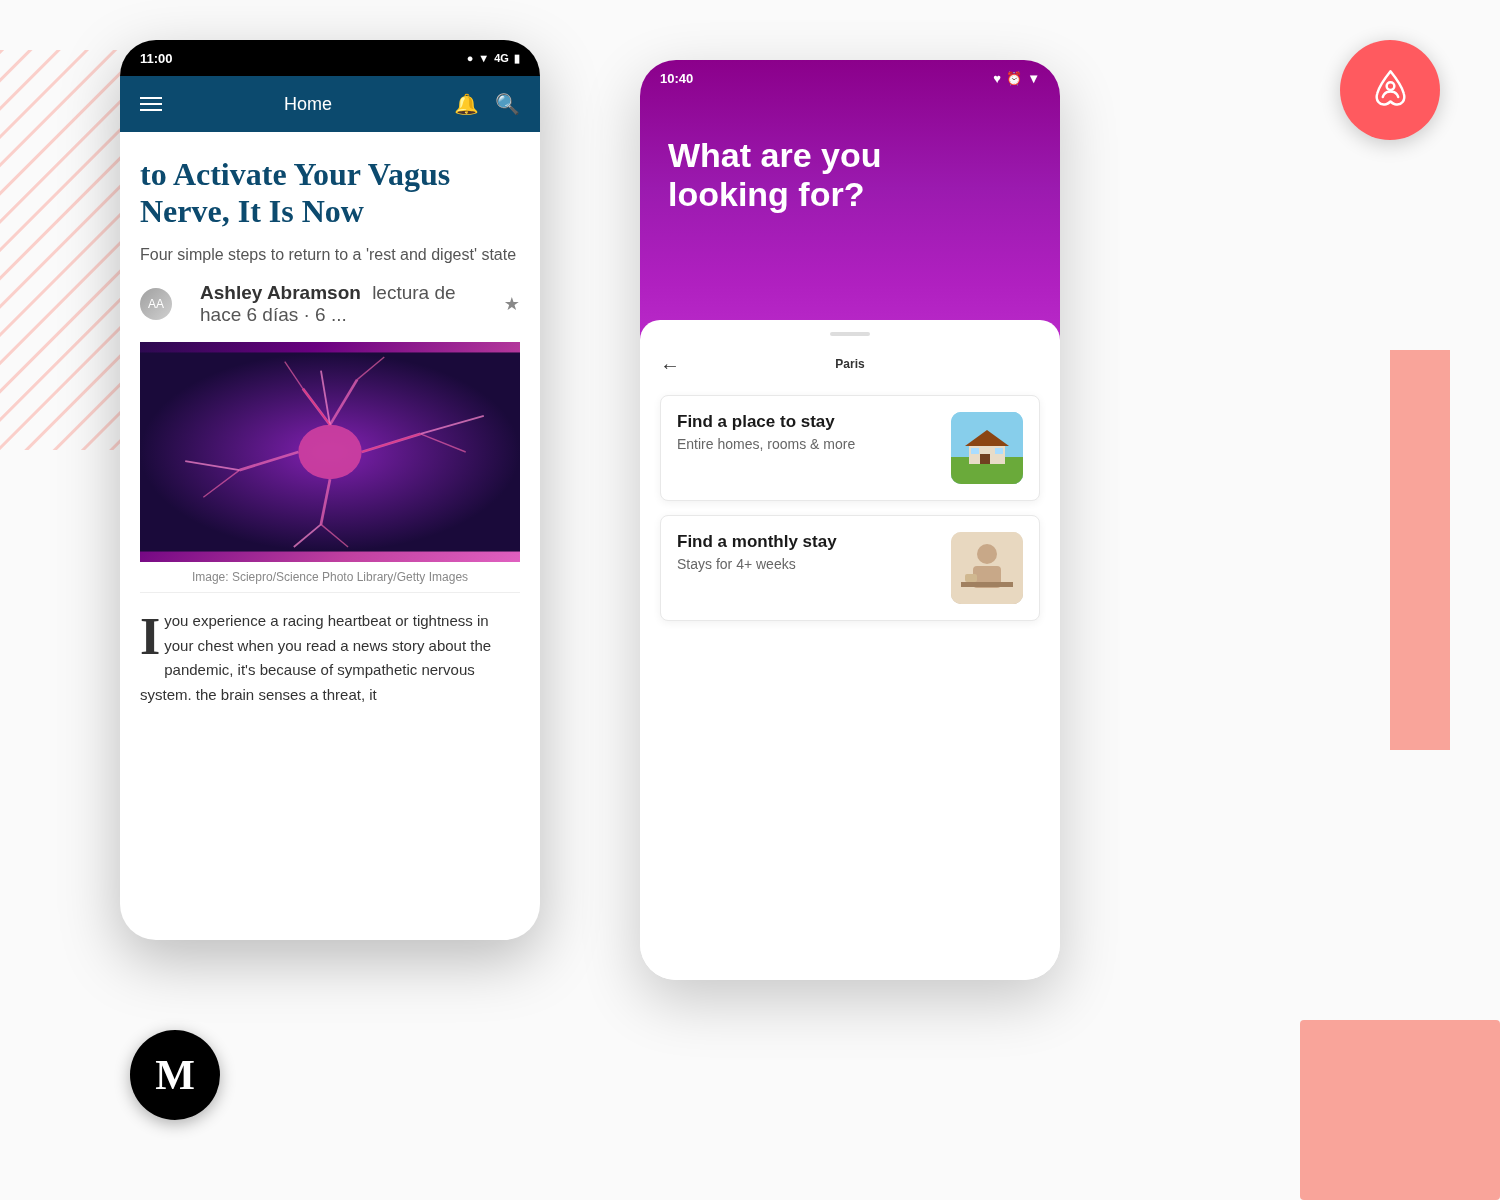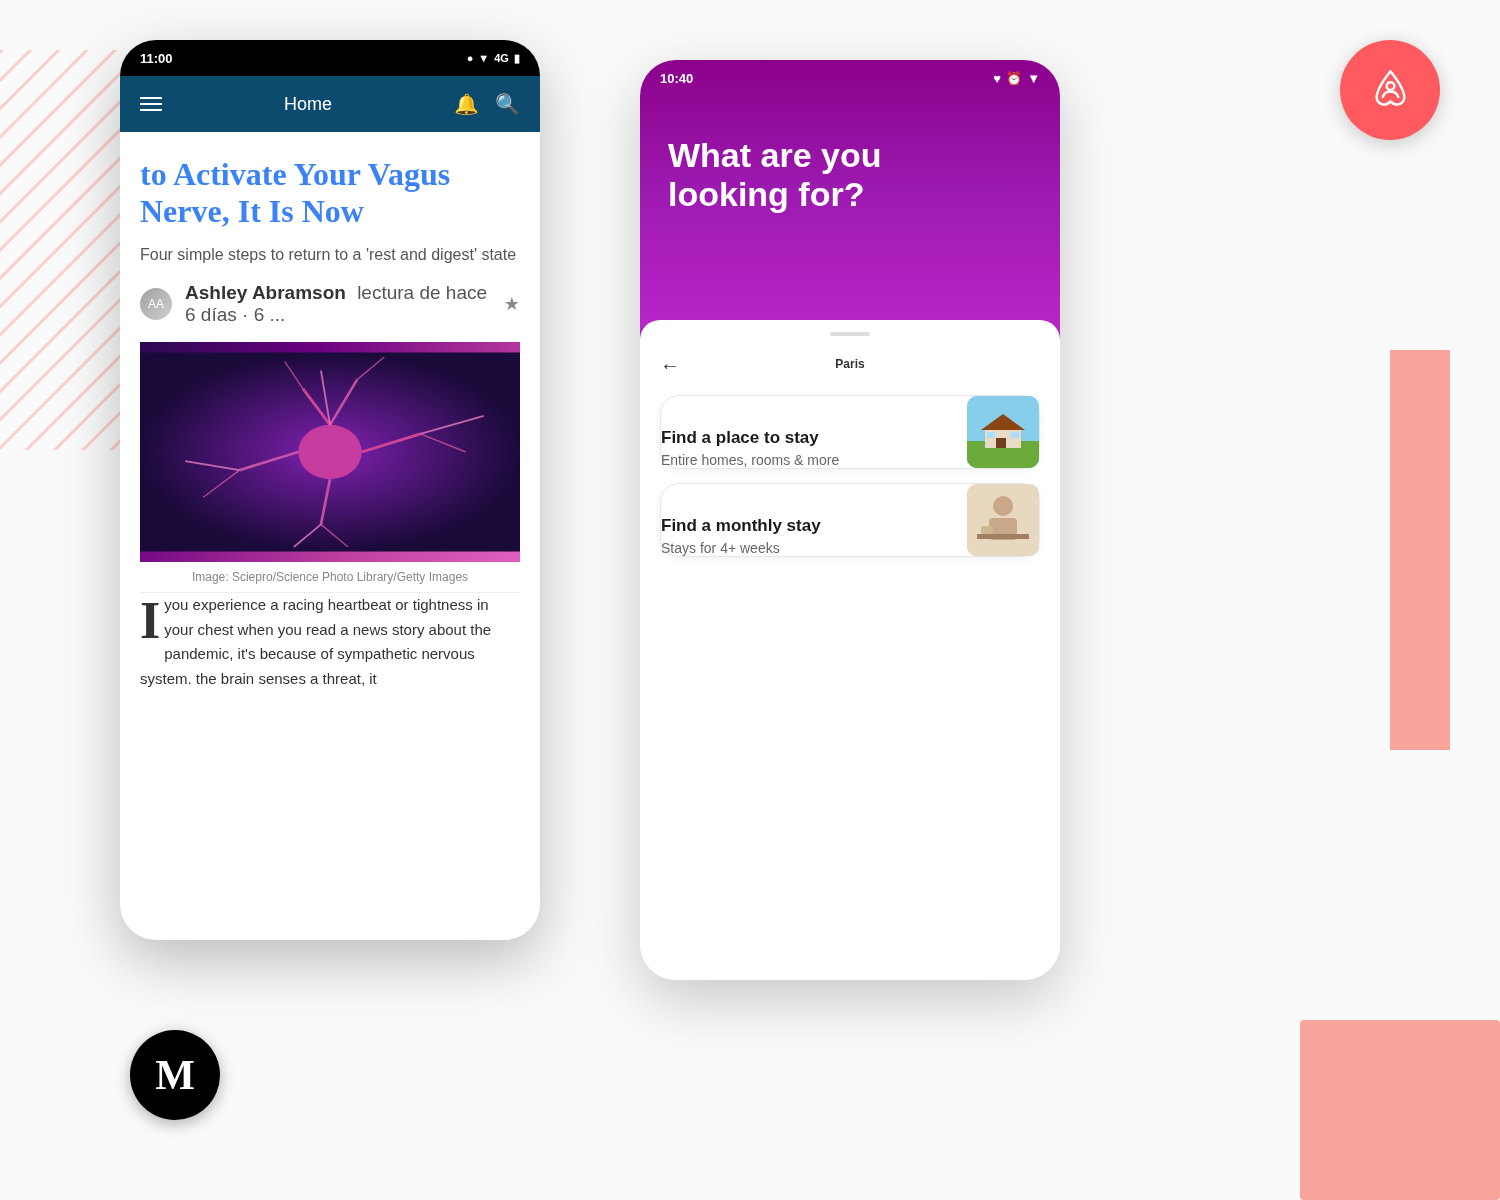"to Activate Your Vagus Nerve," .article-title { color: #3b82f6 -> #0c4a6e }
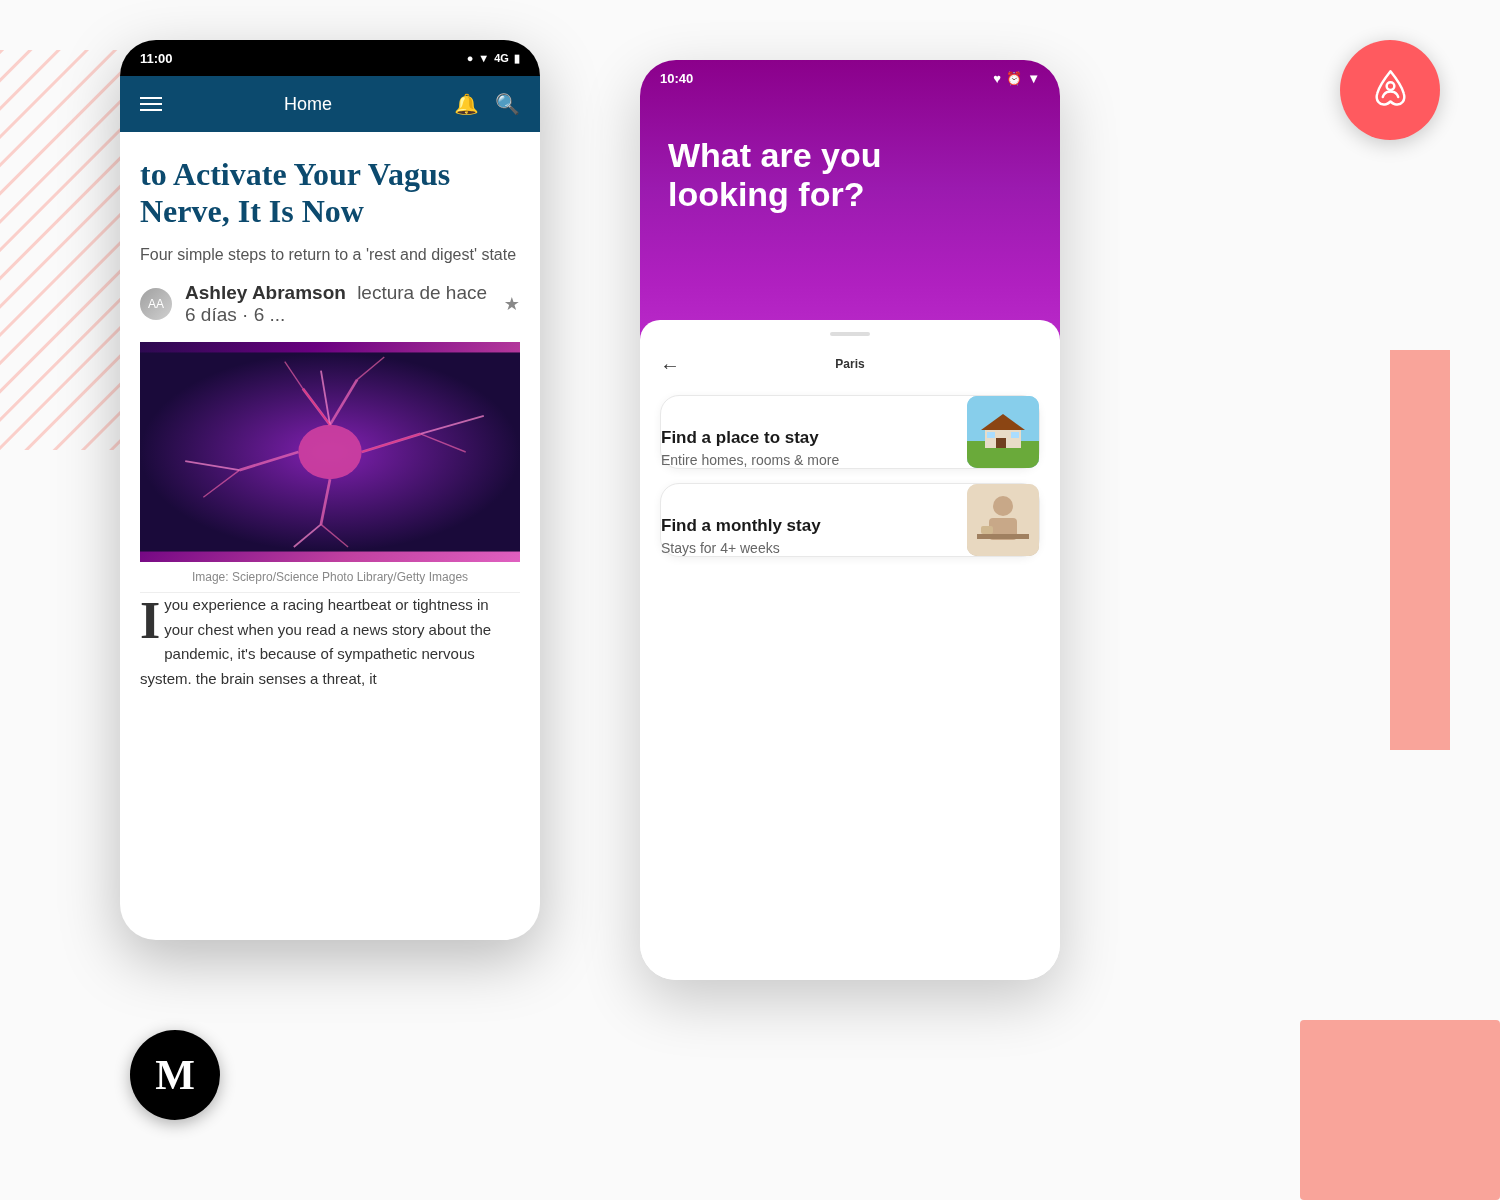"AA" .author-row { gap: 13px -> 28px }
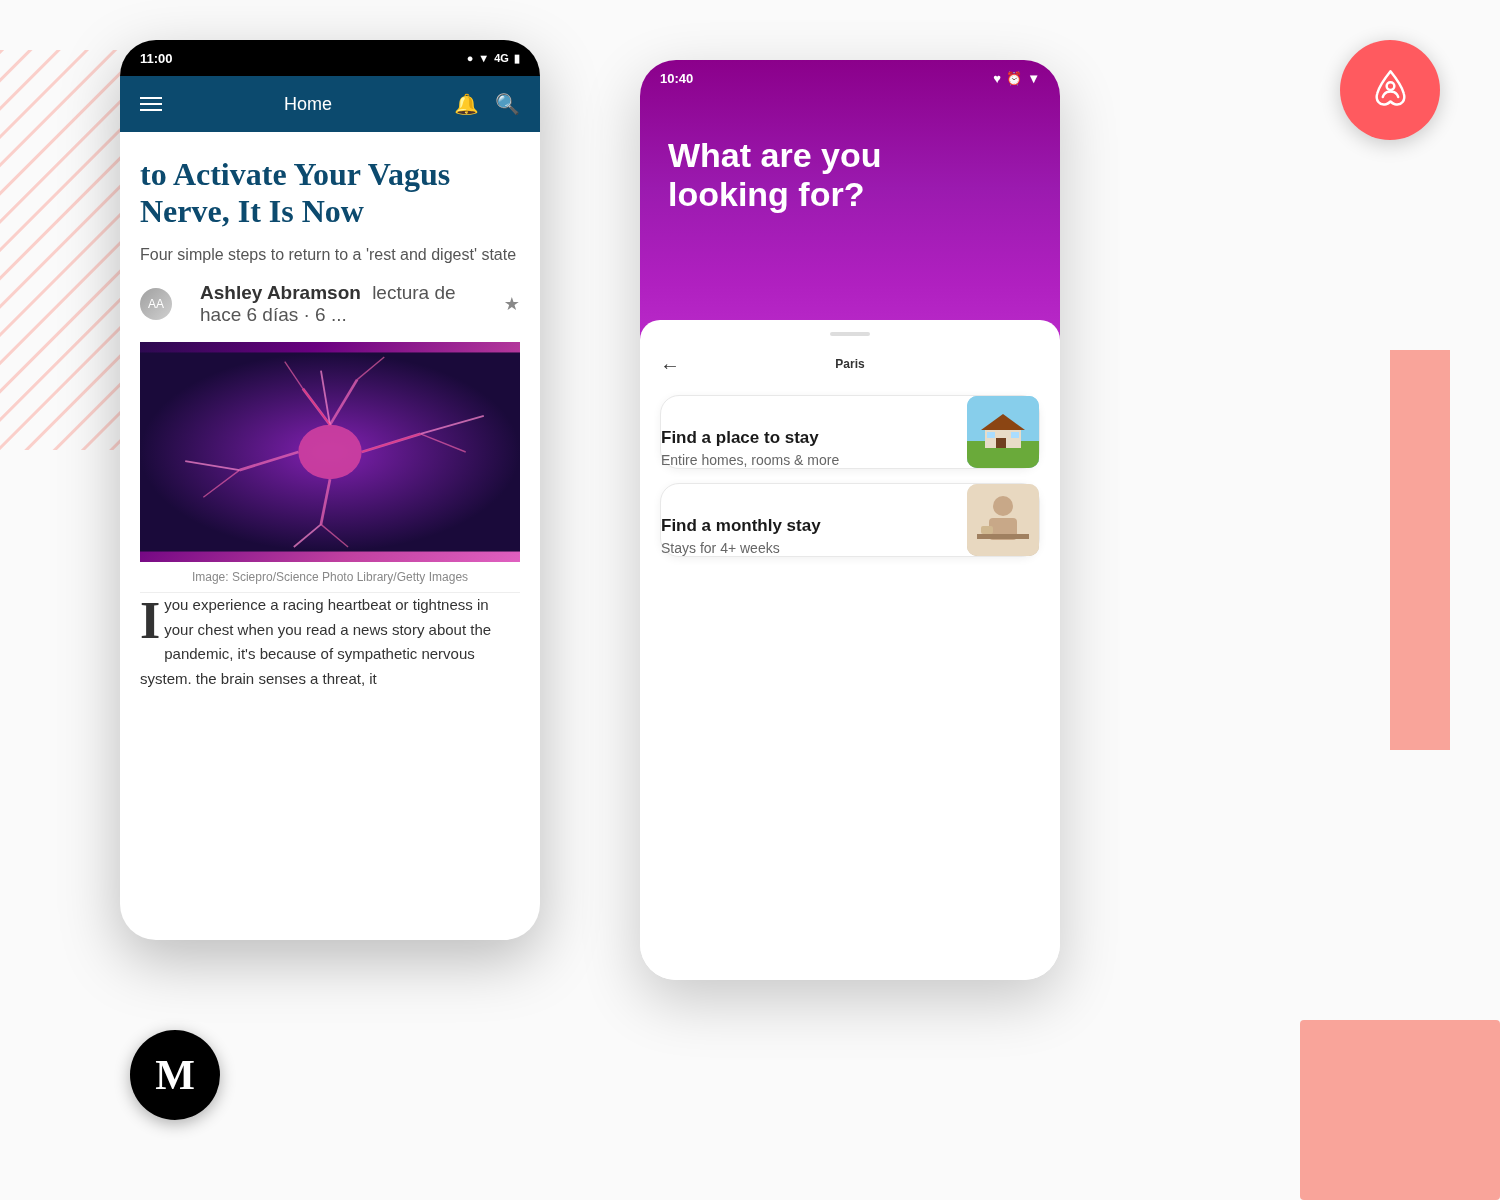"Find a place to stay" .option-card { align-items: flex-end -> flex-start; border-radius: 19px -> 8px; padding: none -> 16px }
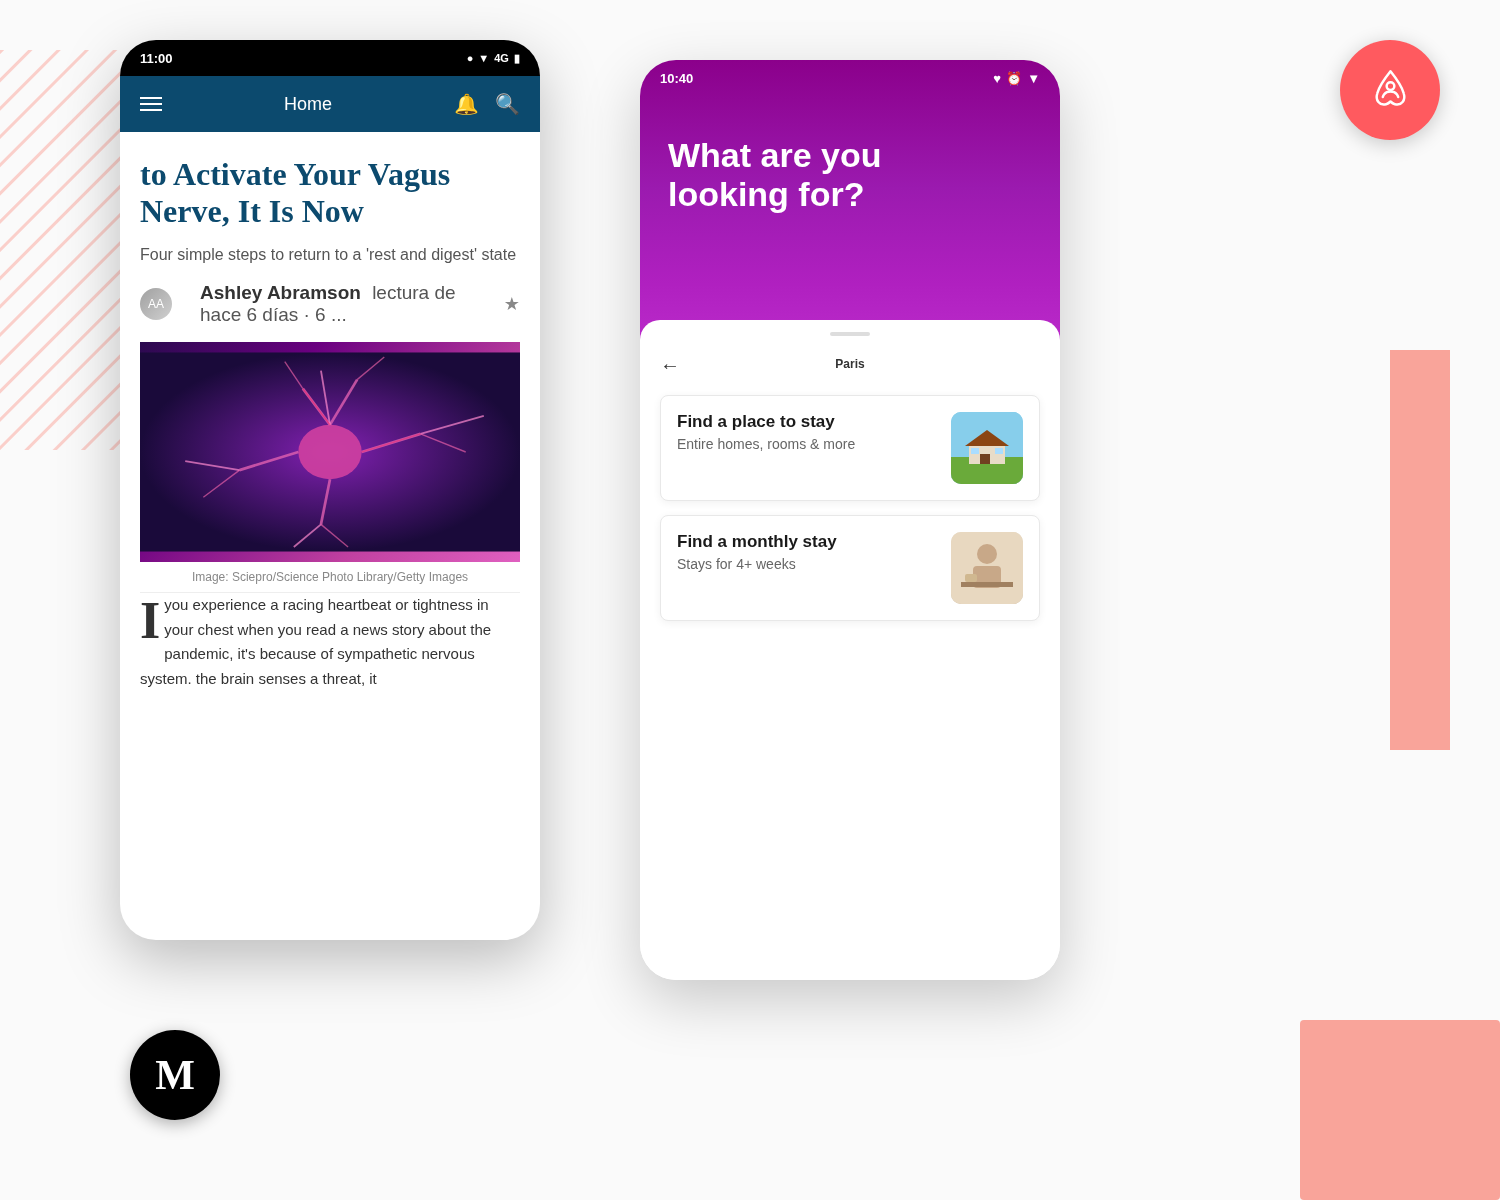"Image: Sciepro/Science Photo" .image-caption { margin-bottom: none -> 16px }
